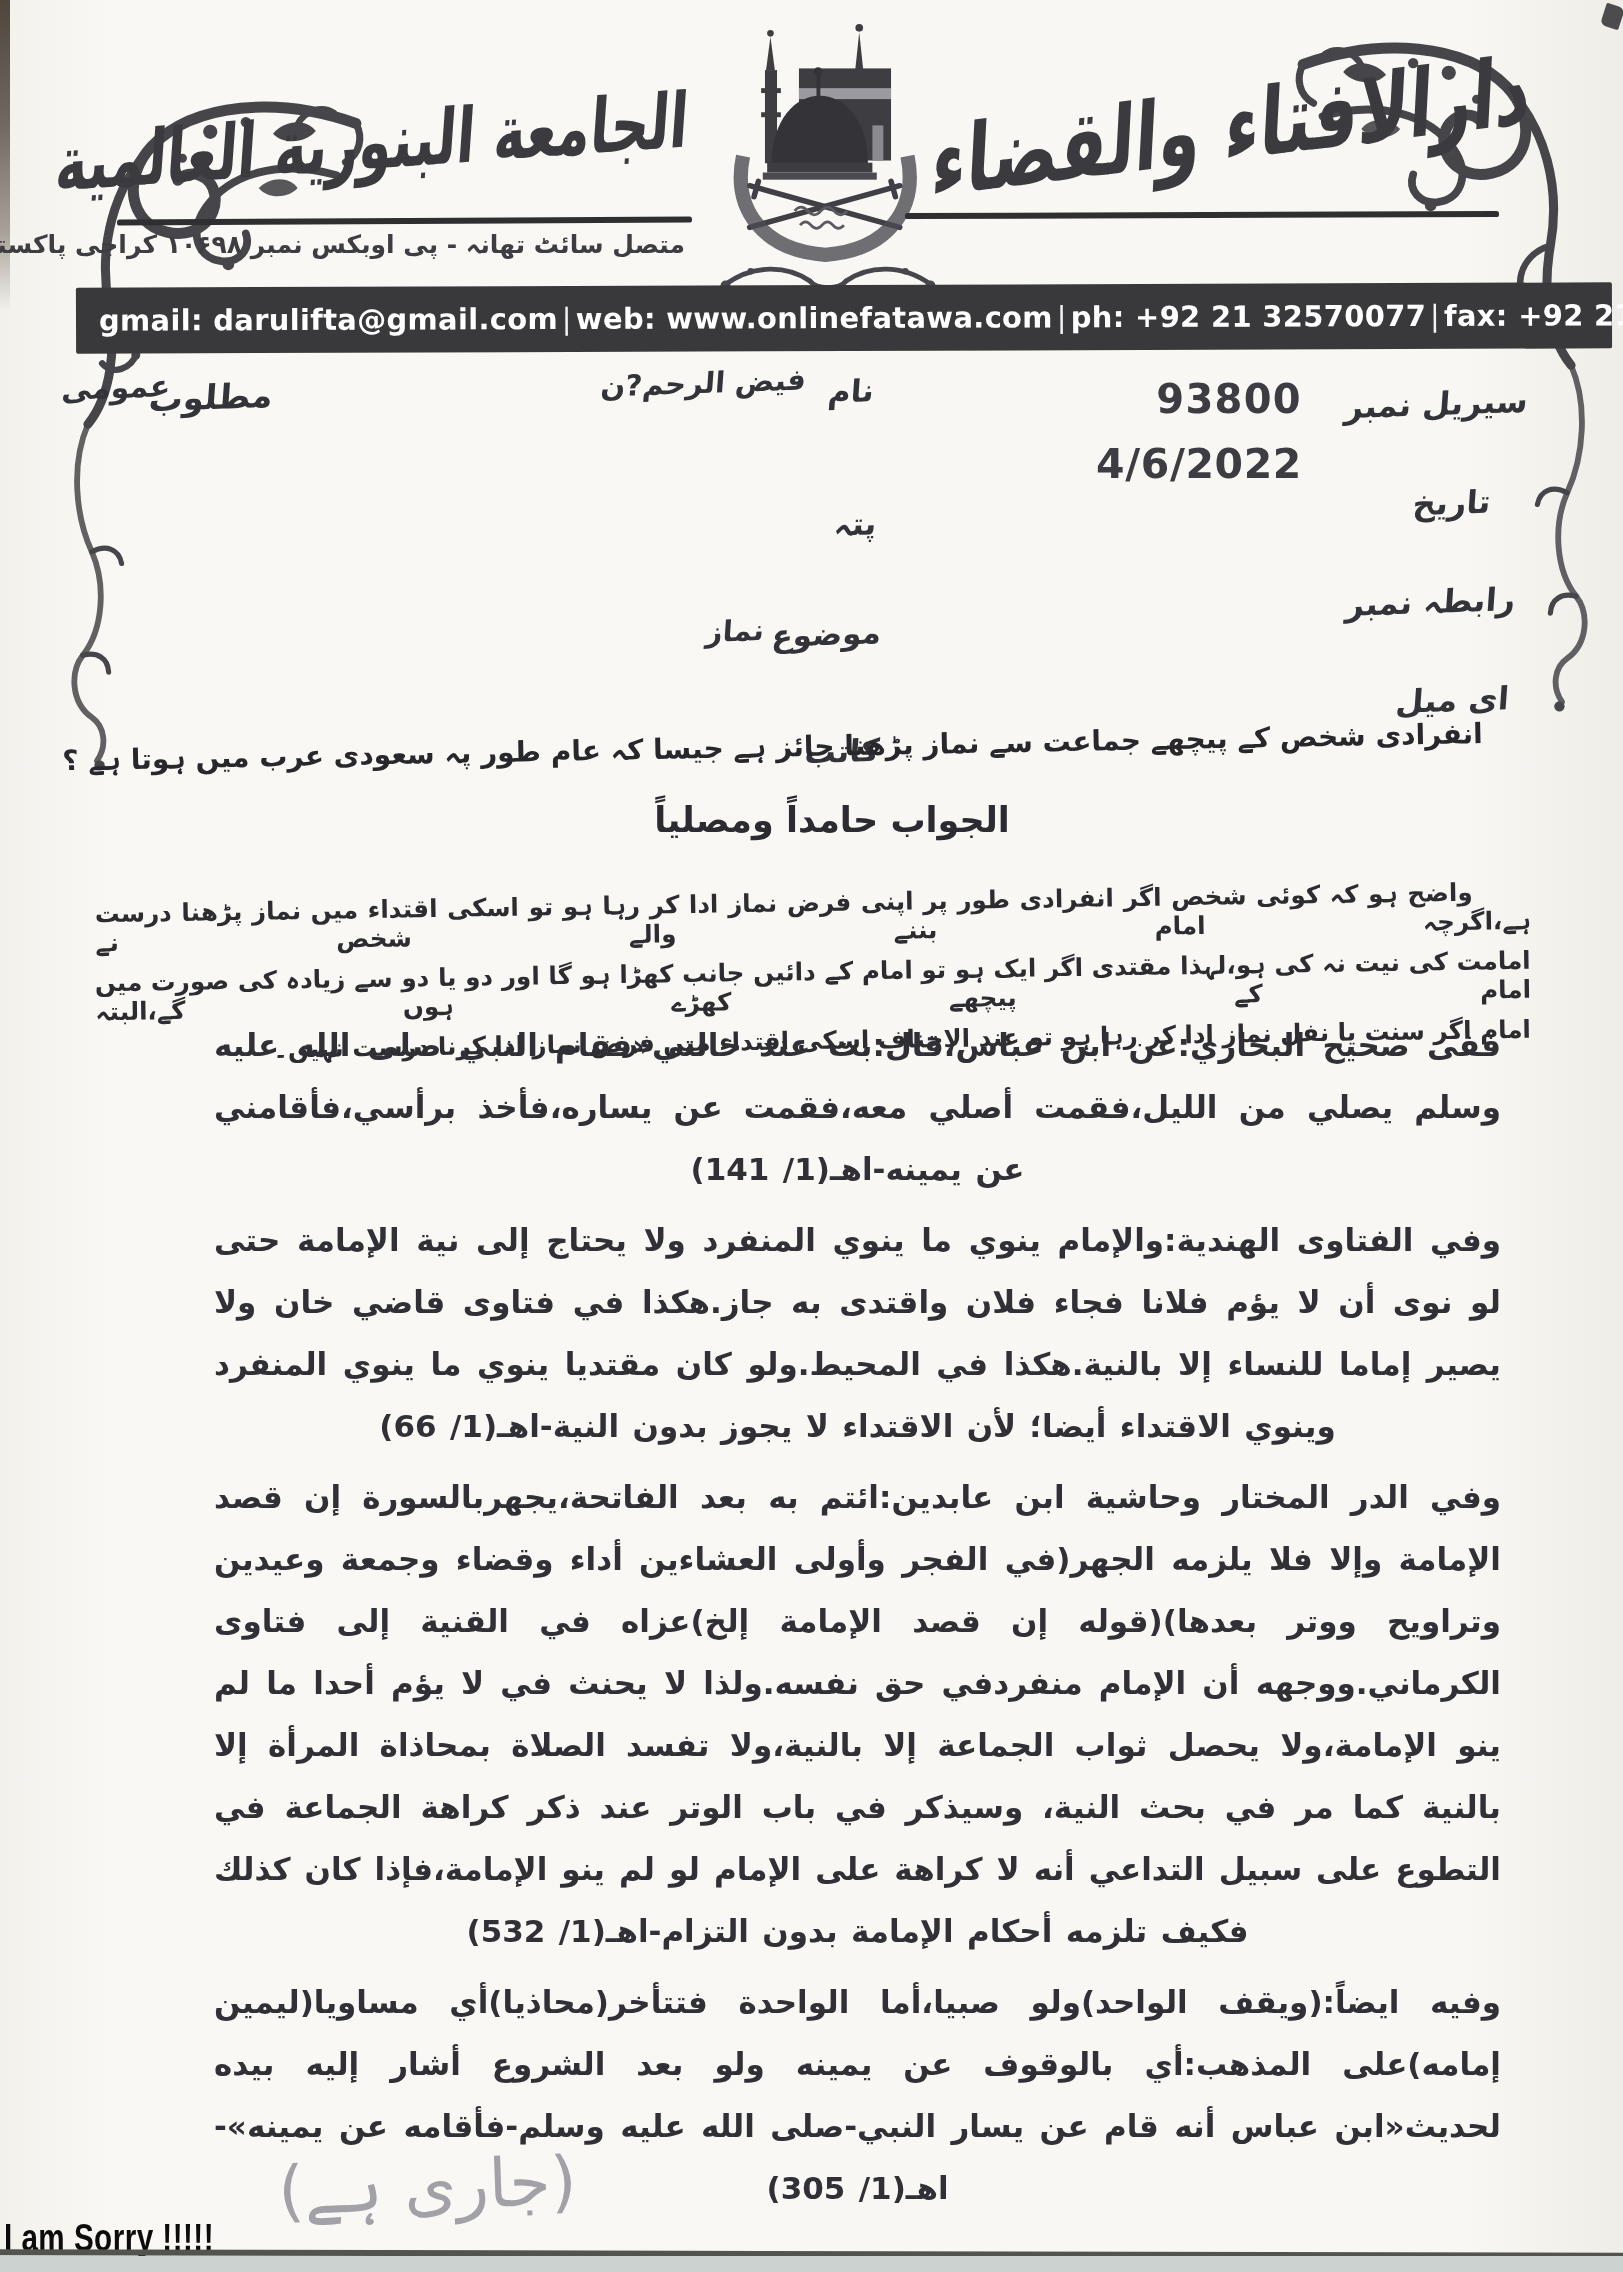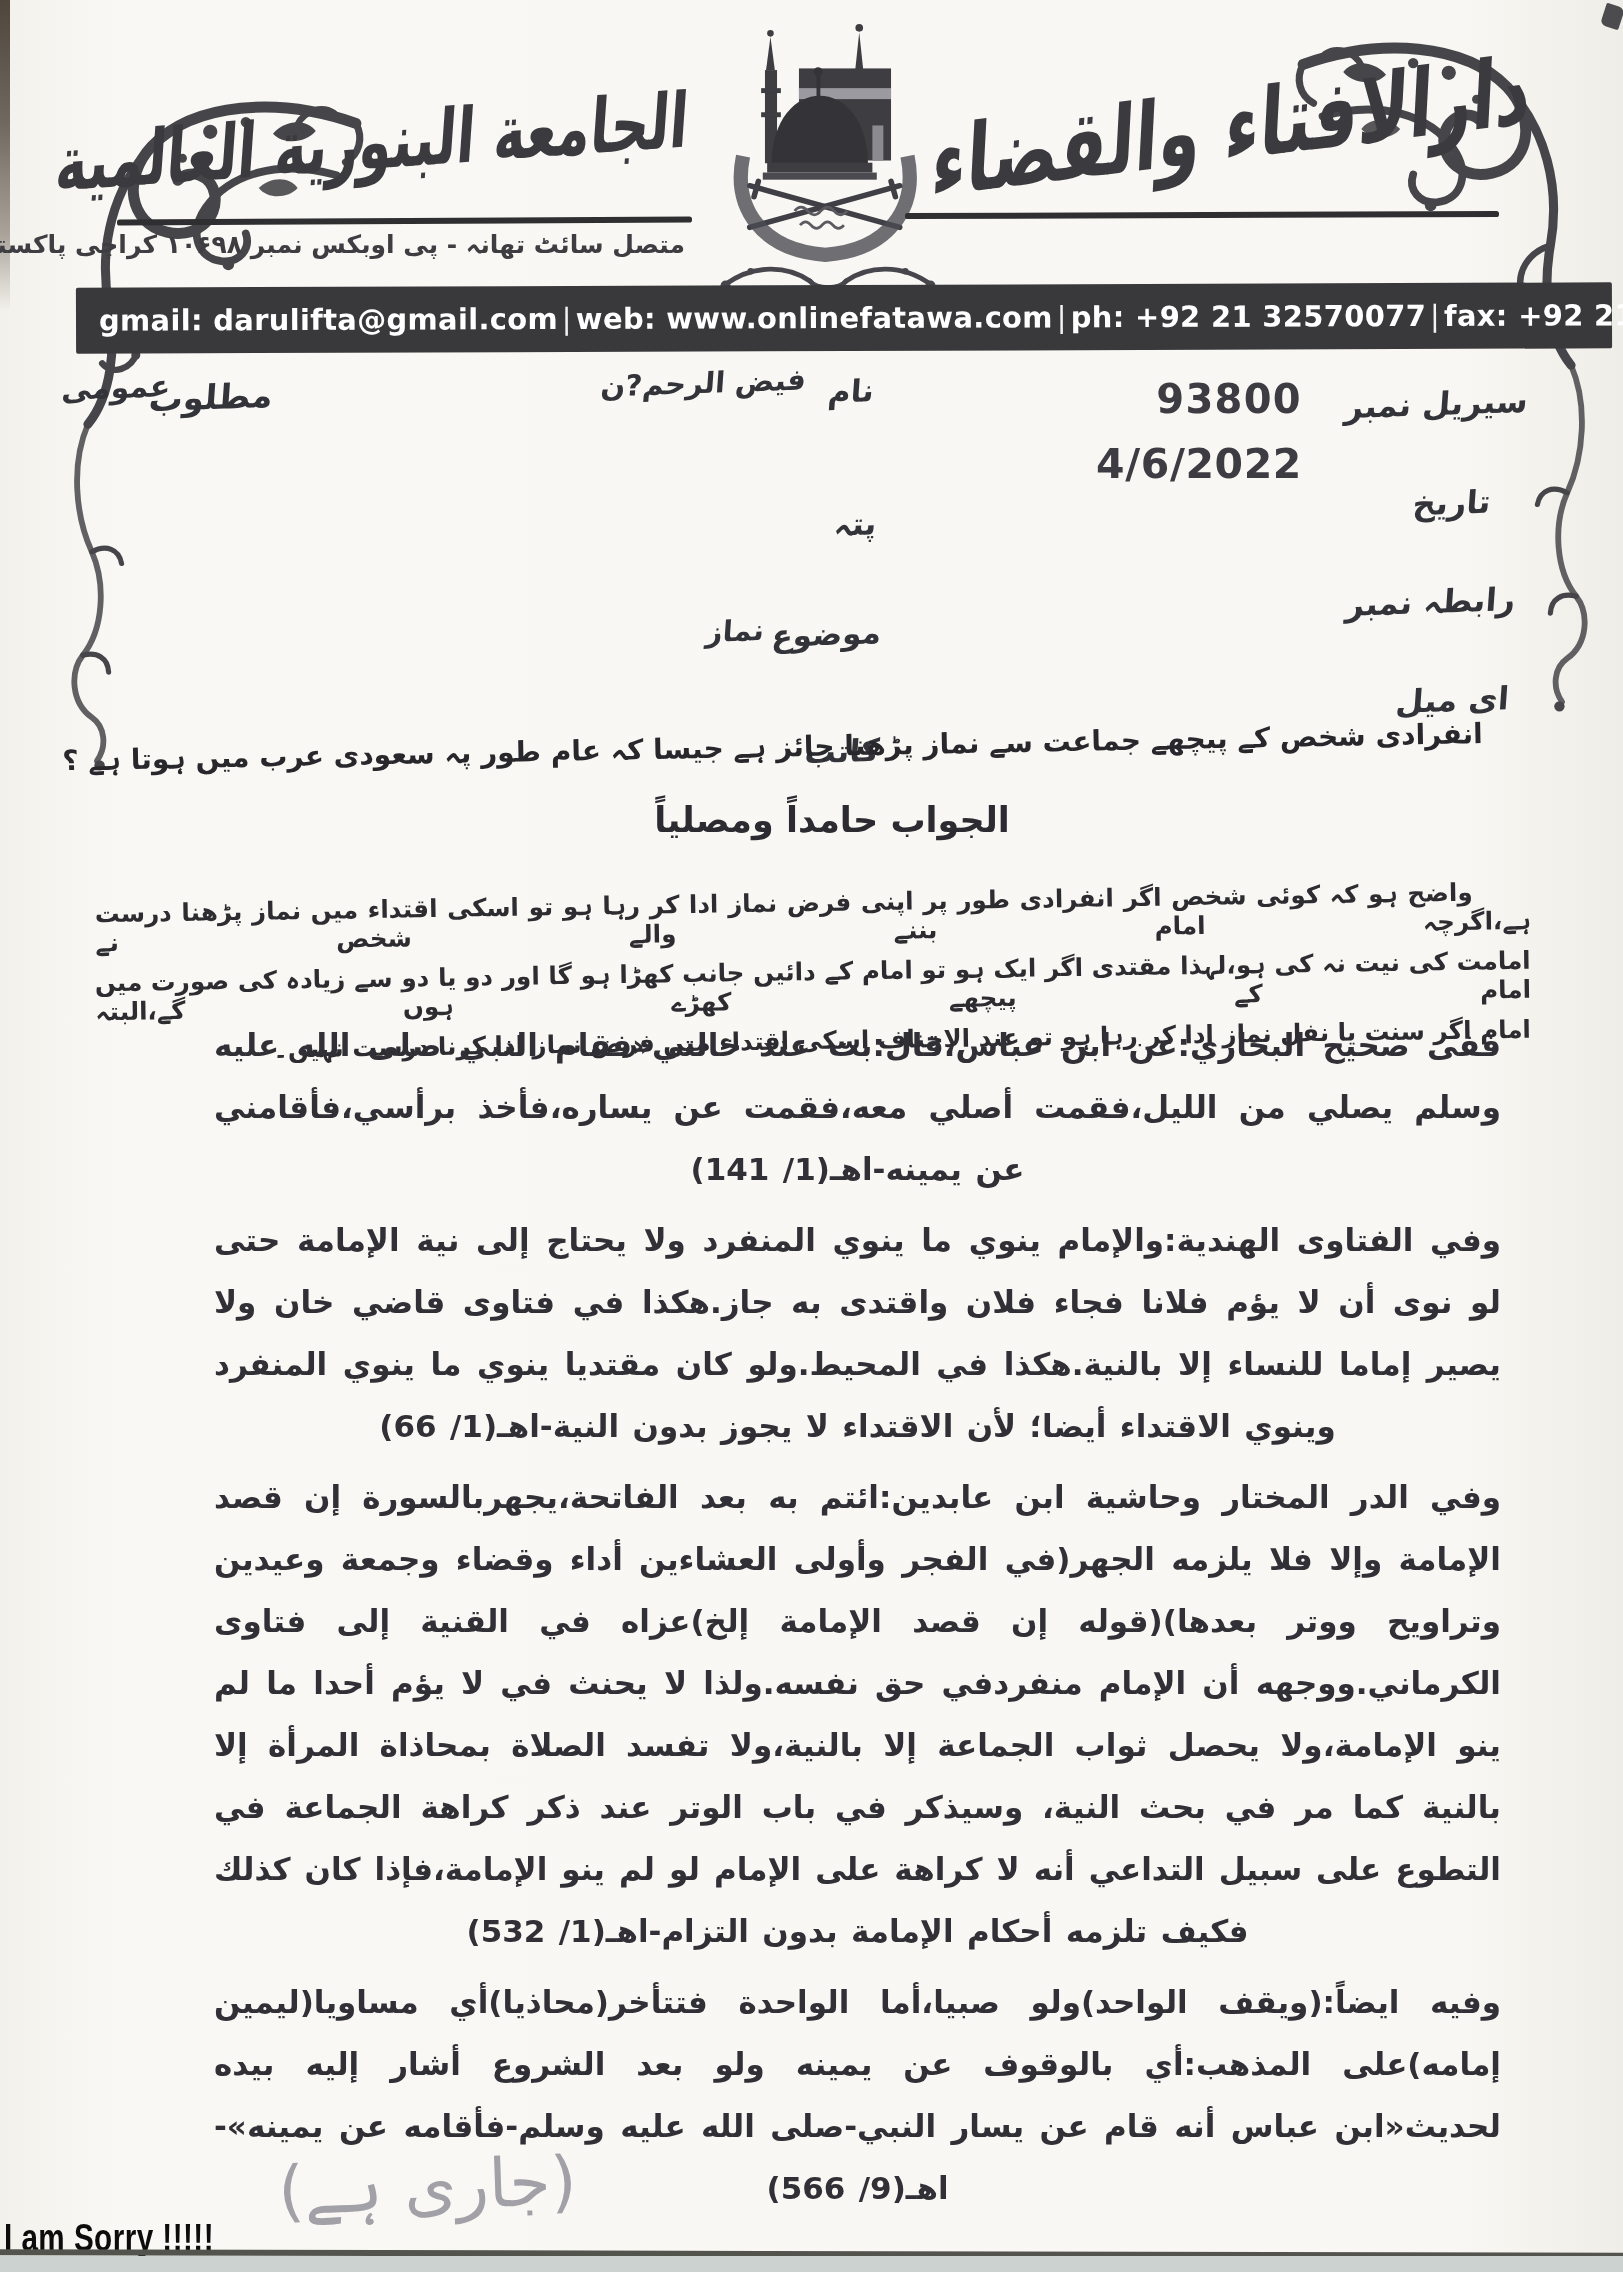"وفيه ايضاً:(ويقف الواحد)ولو صبيا،أما" p { text: 9/ 566 -> 1/ 305 }
